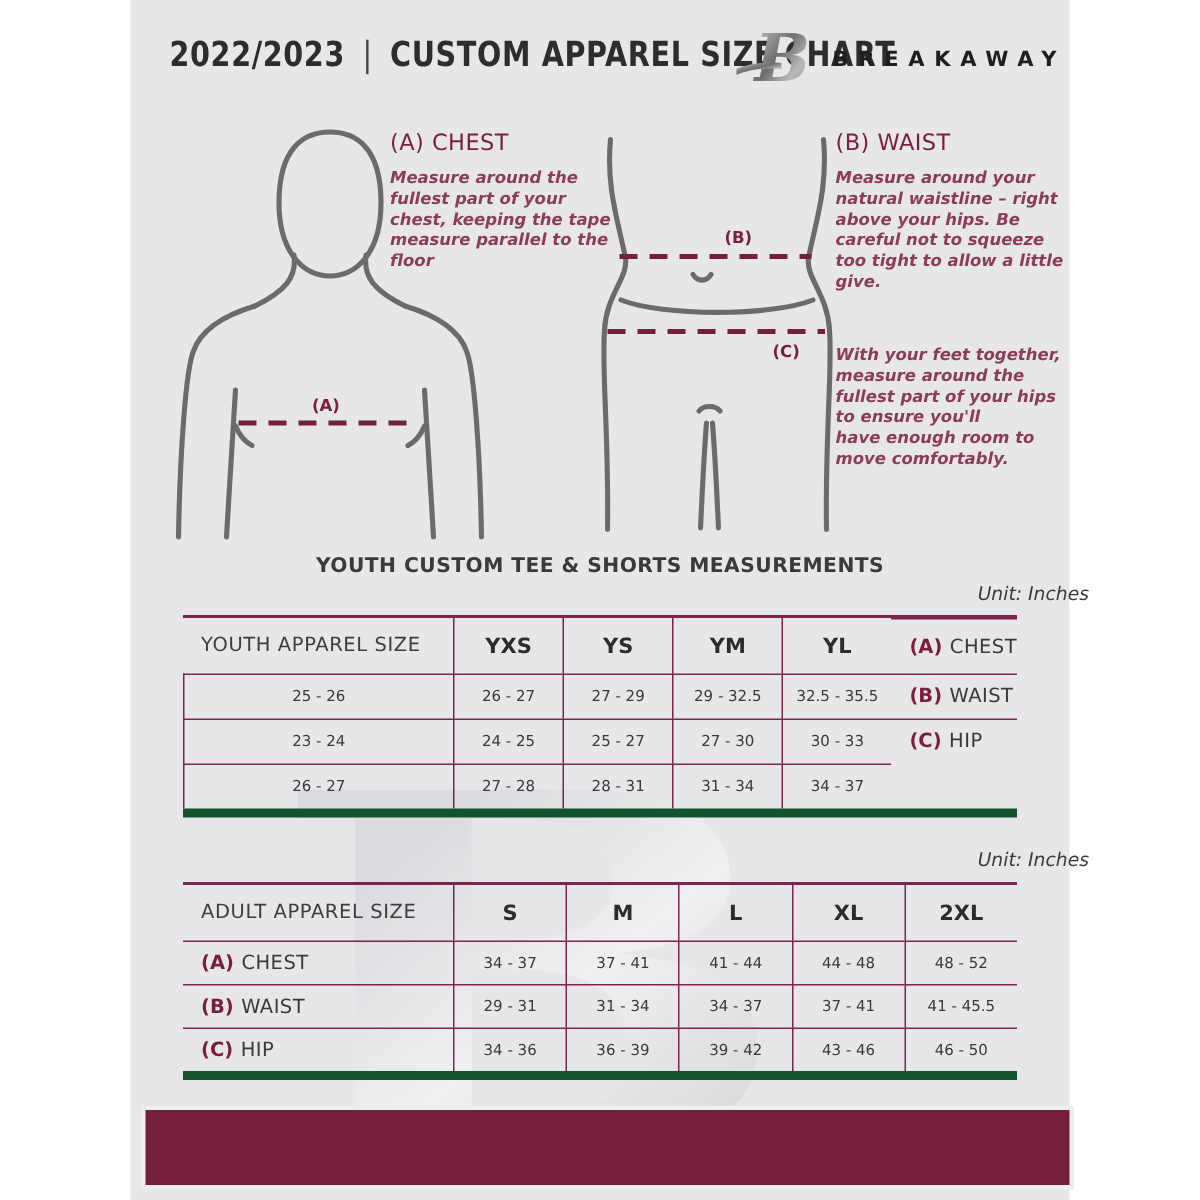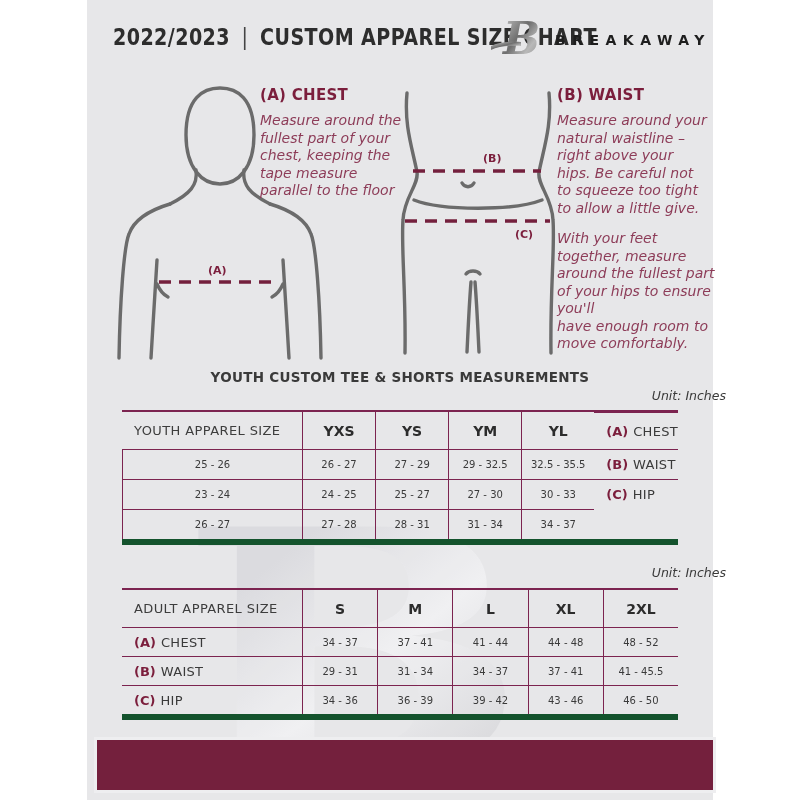"(A) CHEST" .sec h3 { font-weight: bold -> normal }
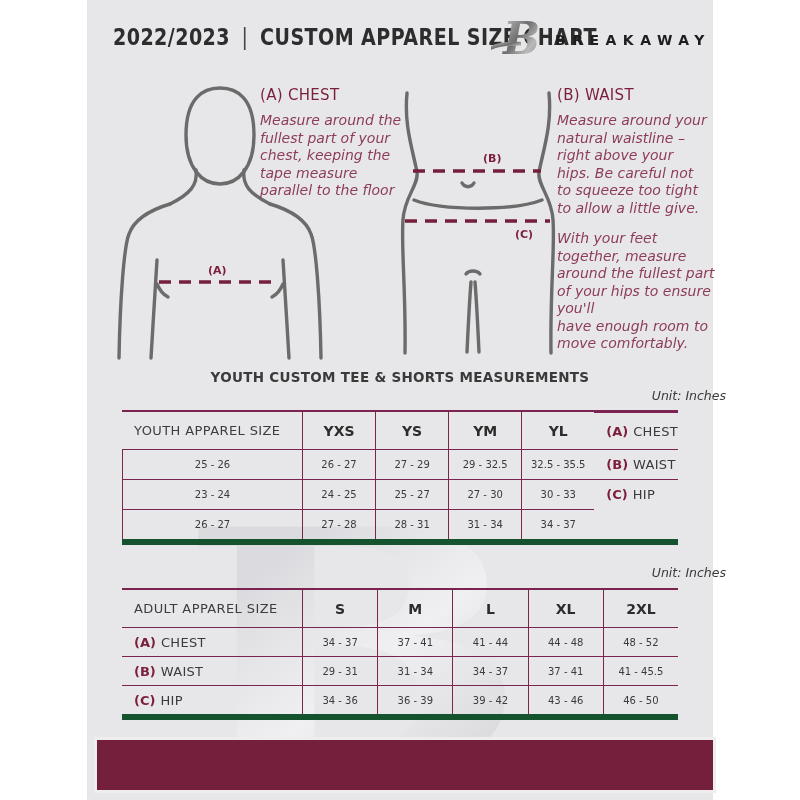"Measure around the fullest part" .sec p { font-size: 14px -> 11px; font-weight: none -> bold }
